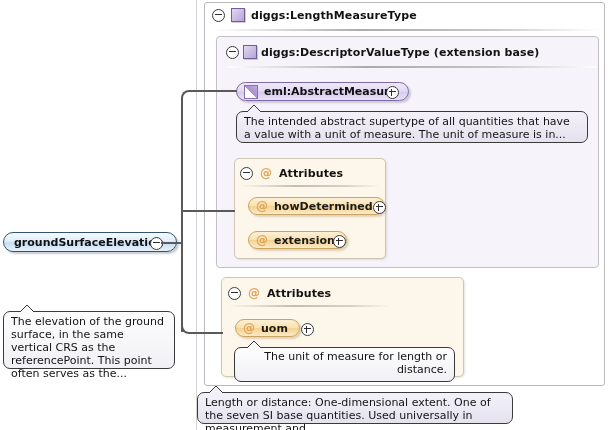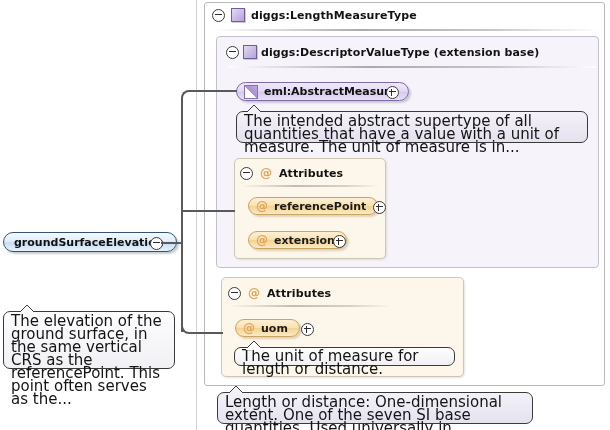"The intended abstract supertype of" .bubble { font-size: 15px -> 11px }
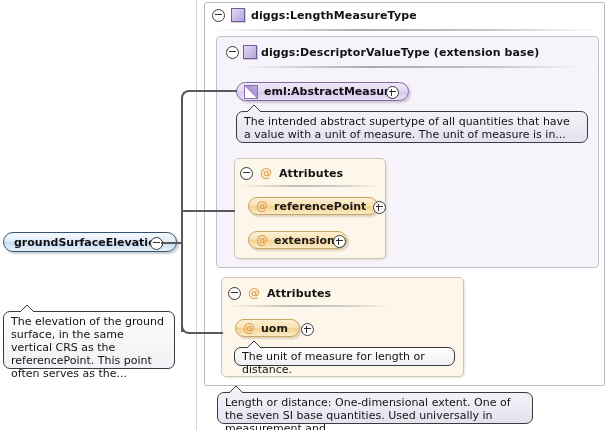"referencePoint" span { text: referencePoint -> howDetermined }
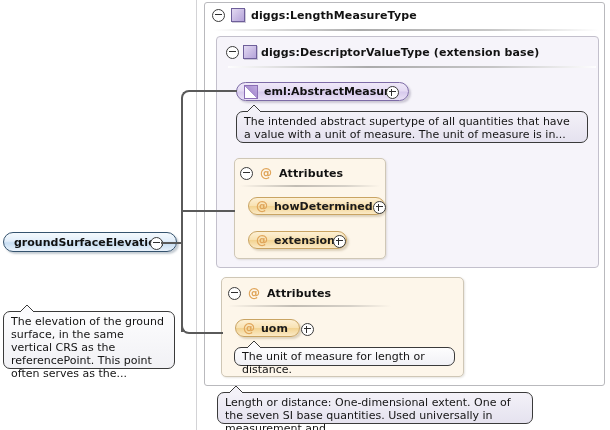"The unit of measure for" div.bubble { height: 19px -> 35px; text-align: none -> right }
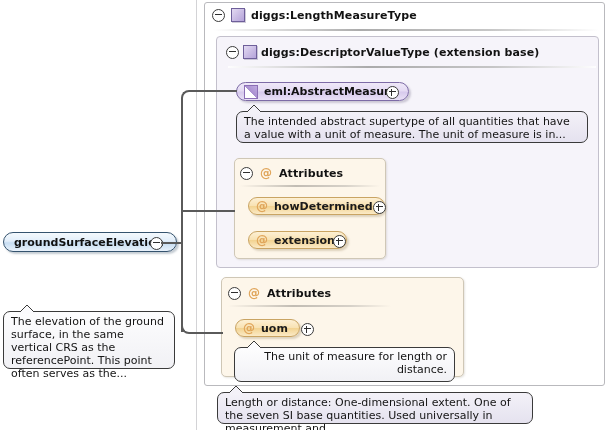"Length or distance: One-dimensional" div.bubble { left: 217px -> 197px }
